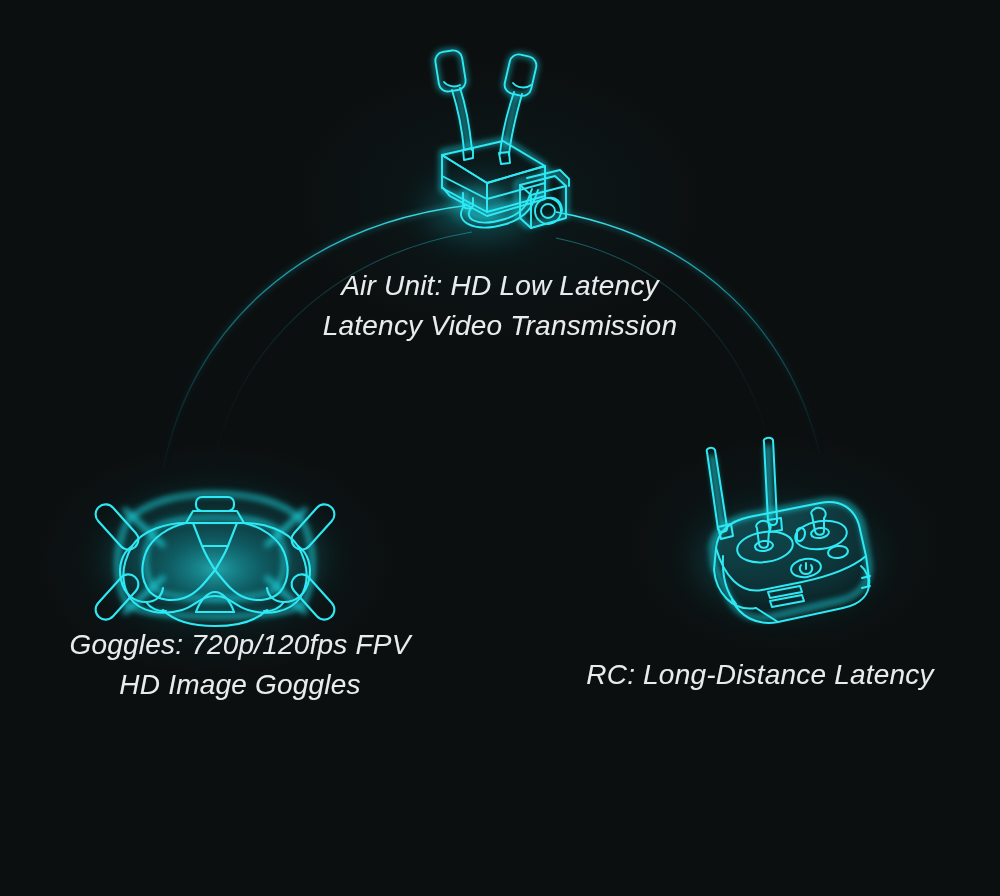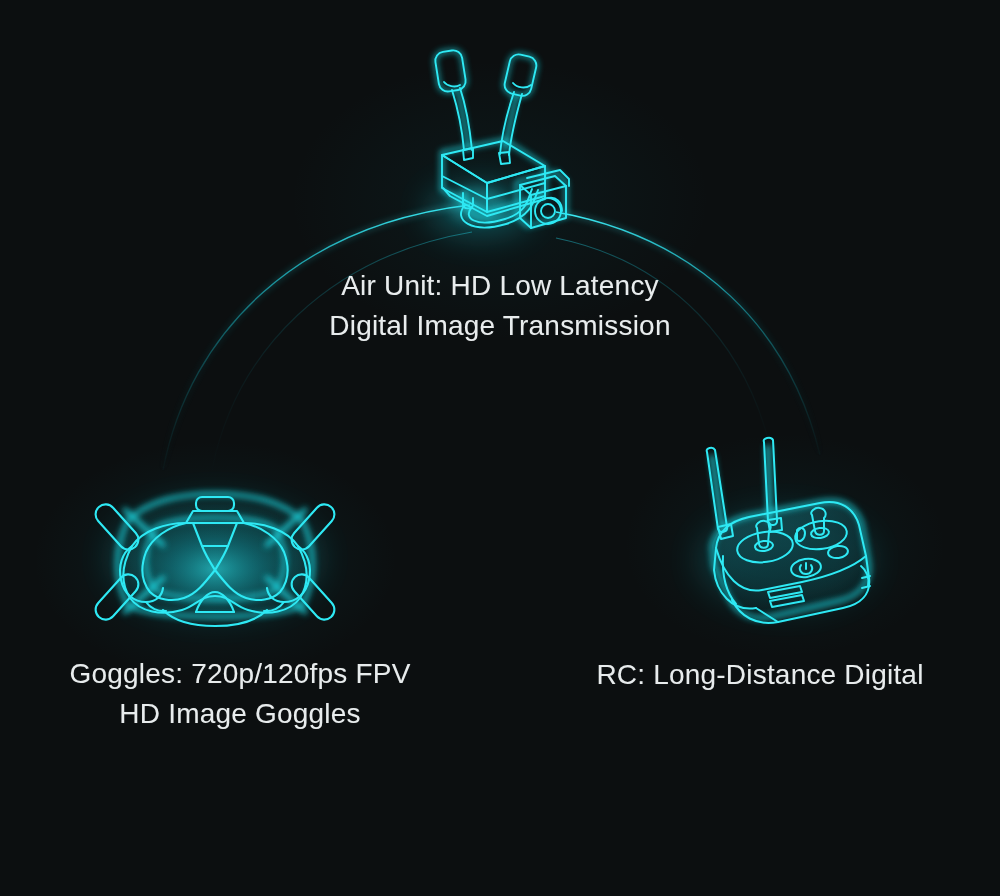"Air Unit: HD Low Latency" .caption { font-style: none -> italic }
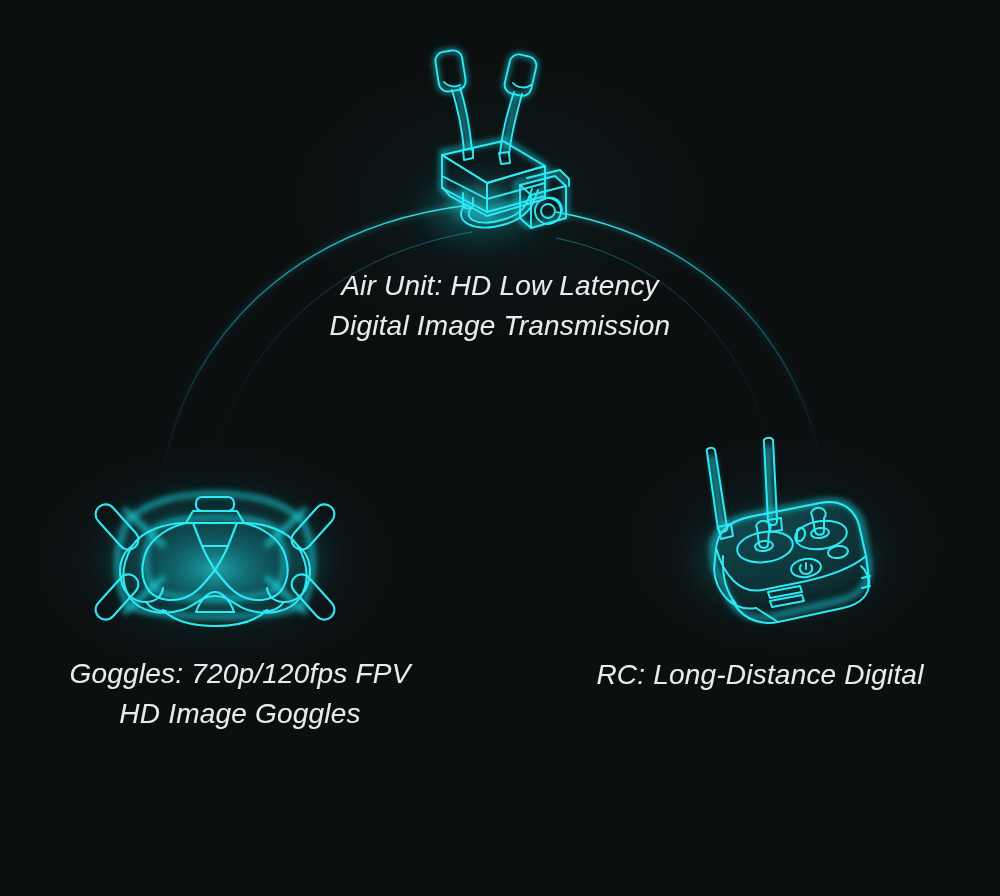"Digital Image Transmission" span.line { text: Digital Image -> Latency Video }
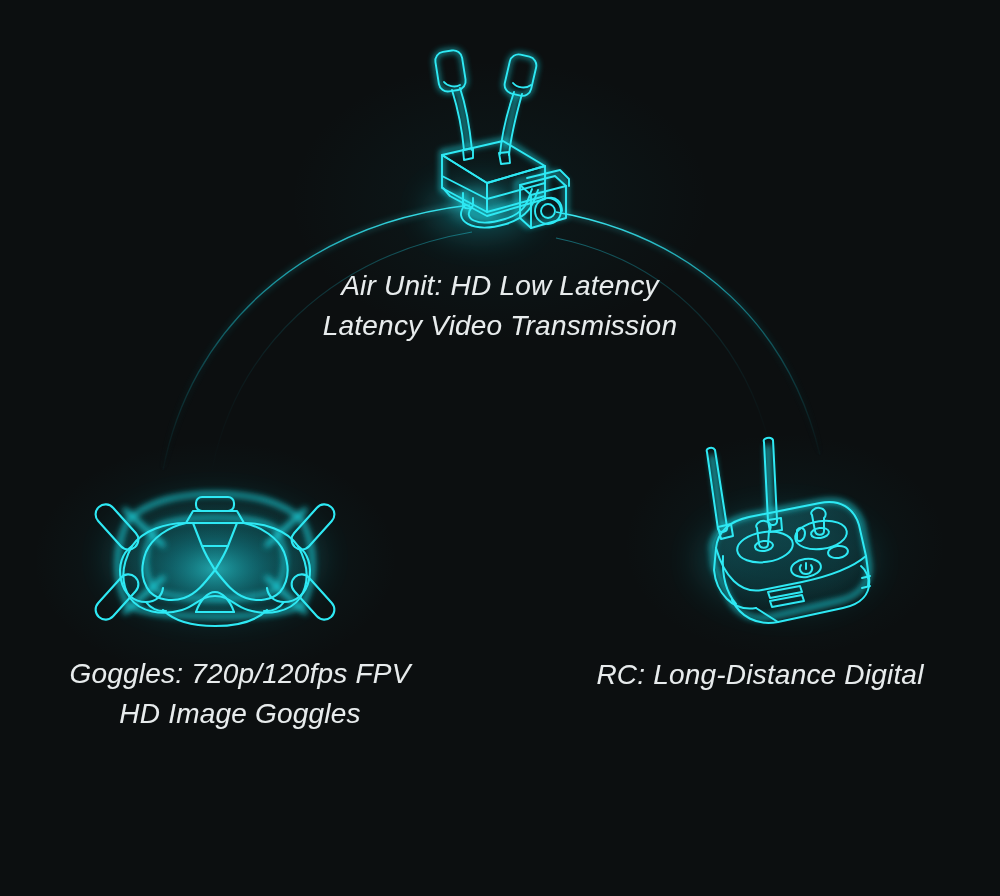"Goggles: 720p/120fps FPV" #caption-goggles { top: 654px -> 625px }
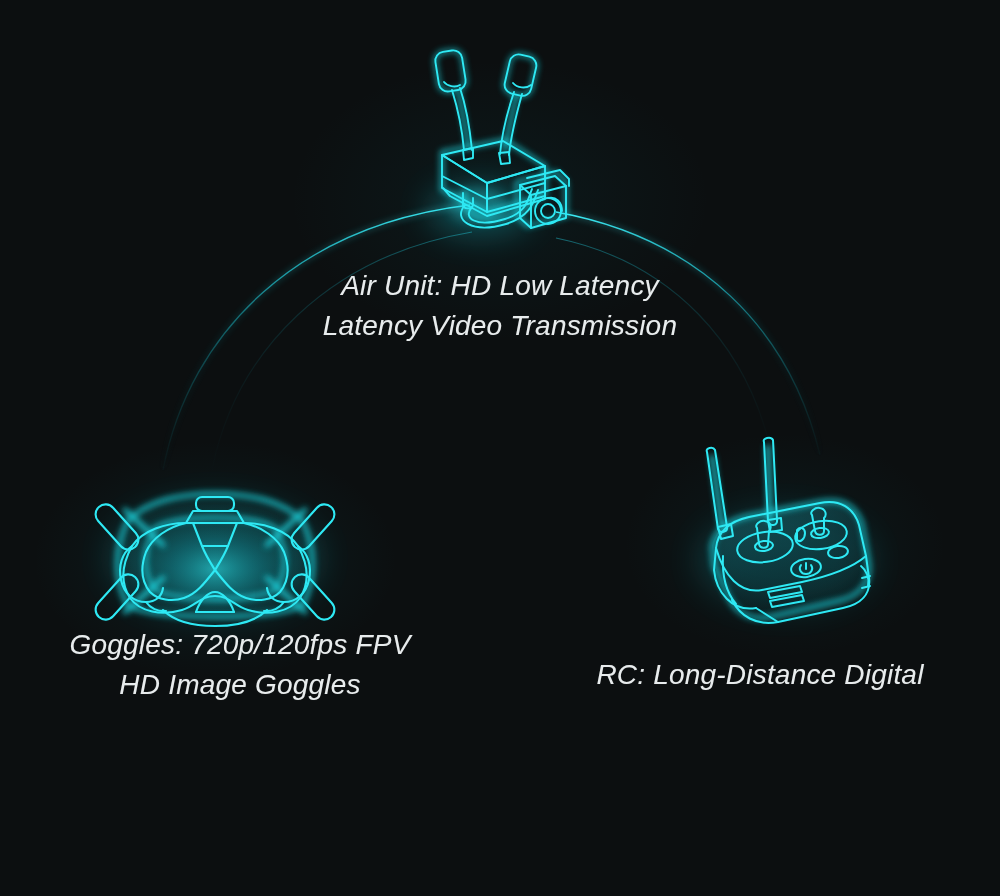"RC: Long-Distance Digital" span.line { text: Digital -> Latency }
